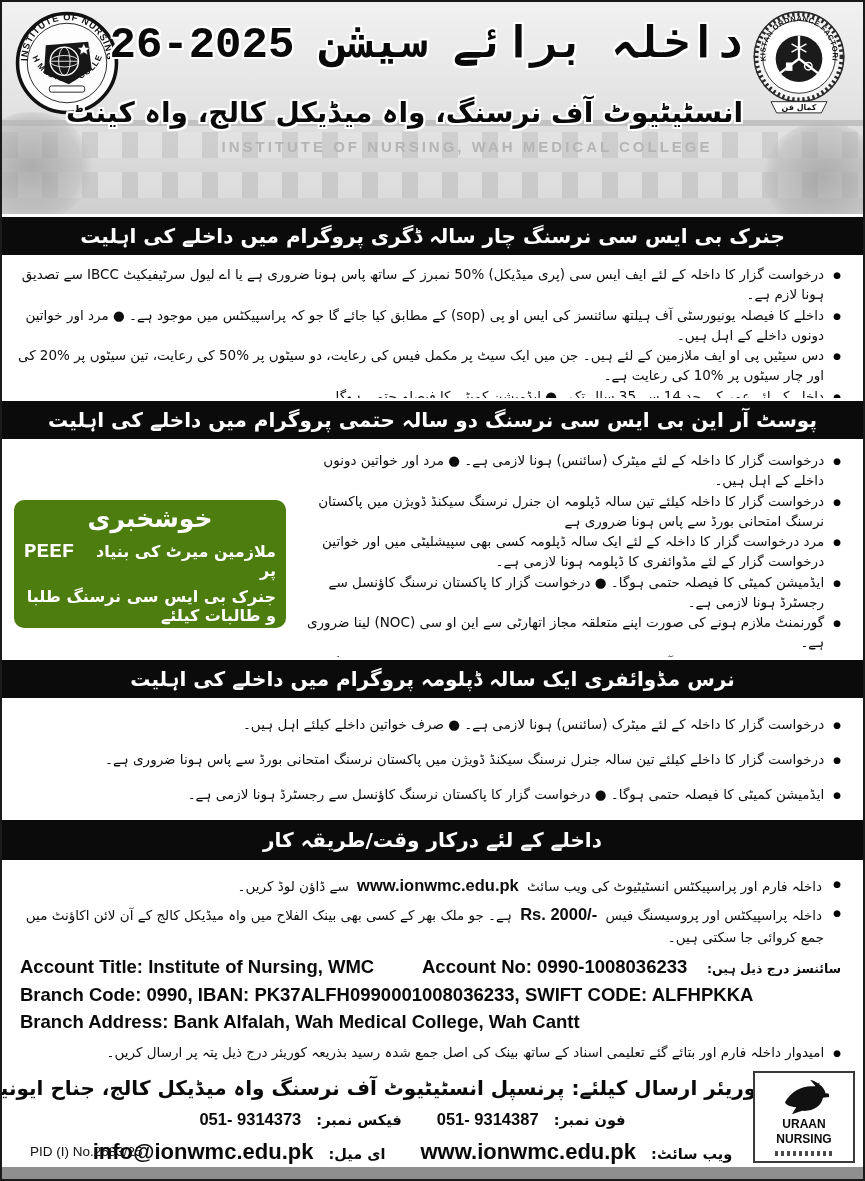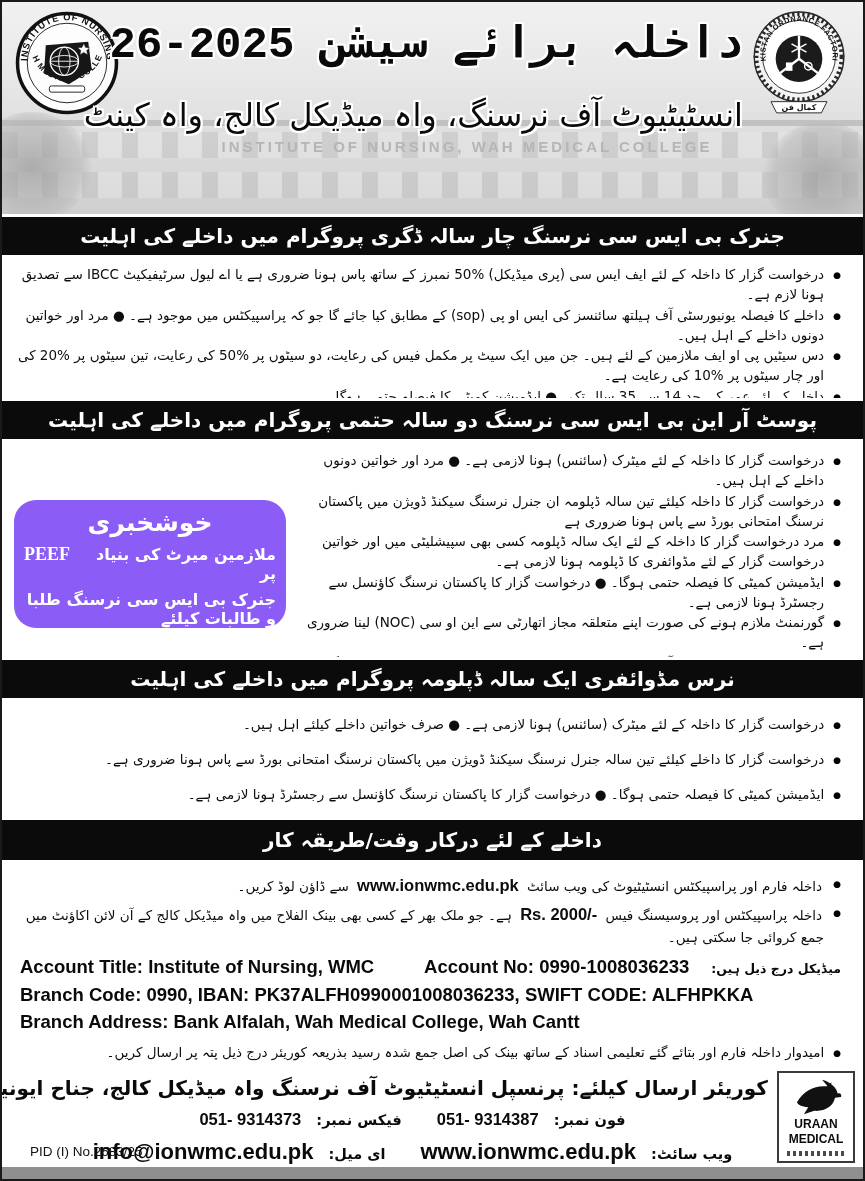"انسٹیٹیوٹ آف نرسنگ، واہ میڈیکل" .h2 { font-size: 32px -> 28px; font-weight: normal -> bold }
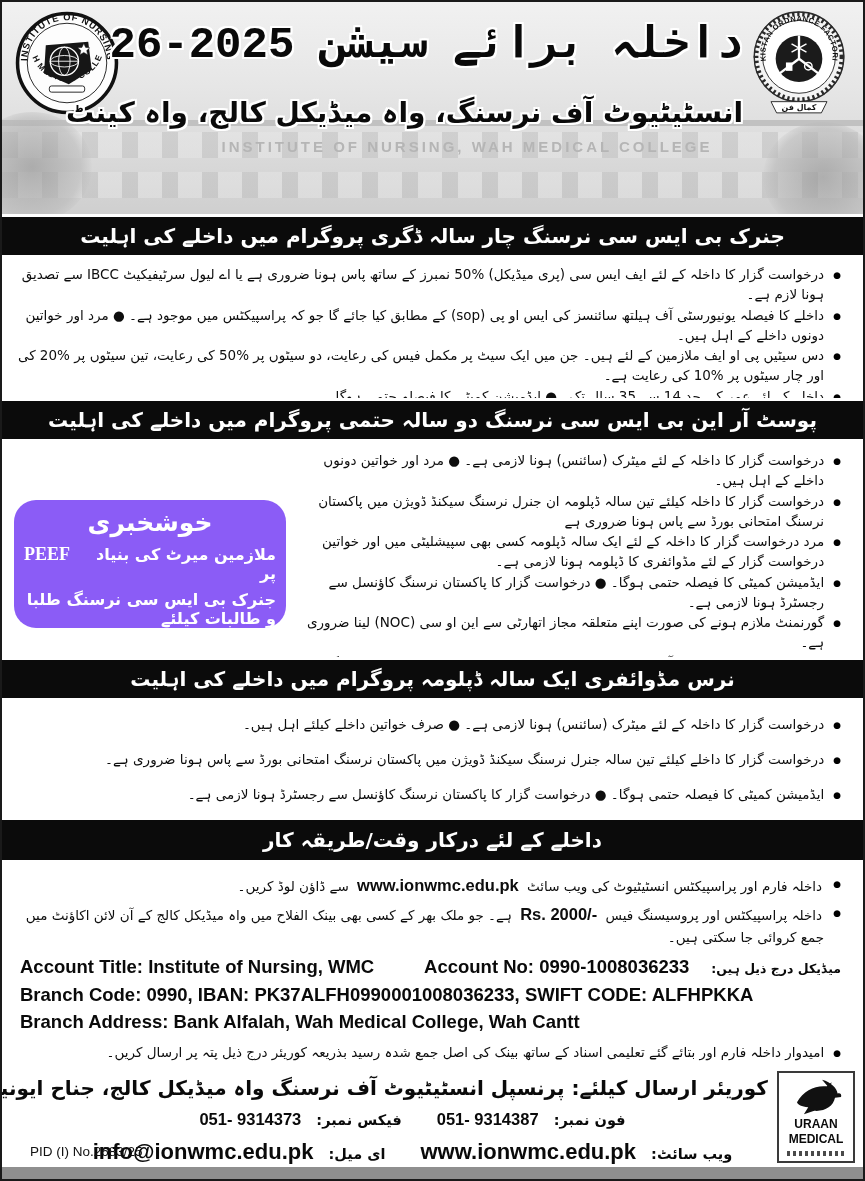"خوشخبری" .peef-box { background: #8b5cf6 -> #4d7c0f; border-radius: 22px -> 10px; justify-content: none -> center }
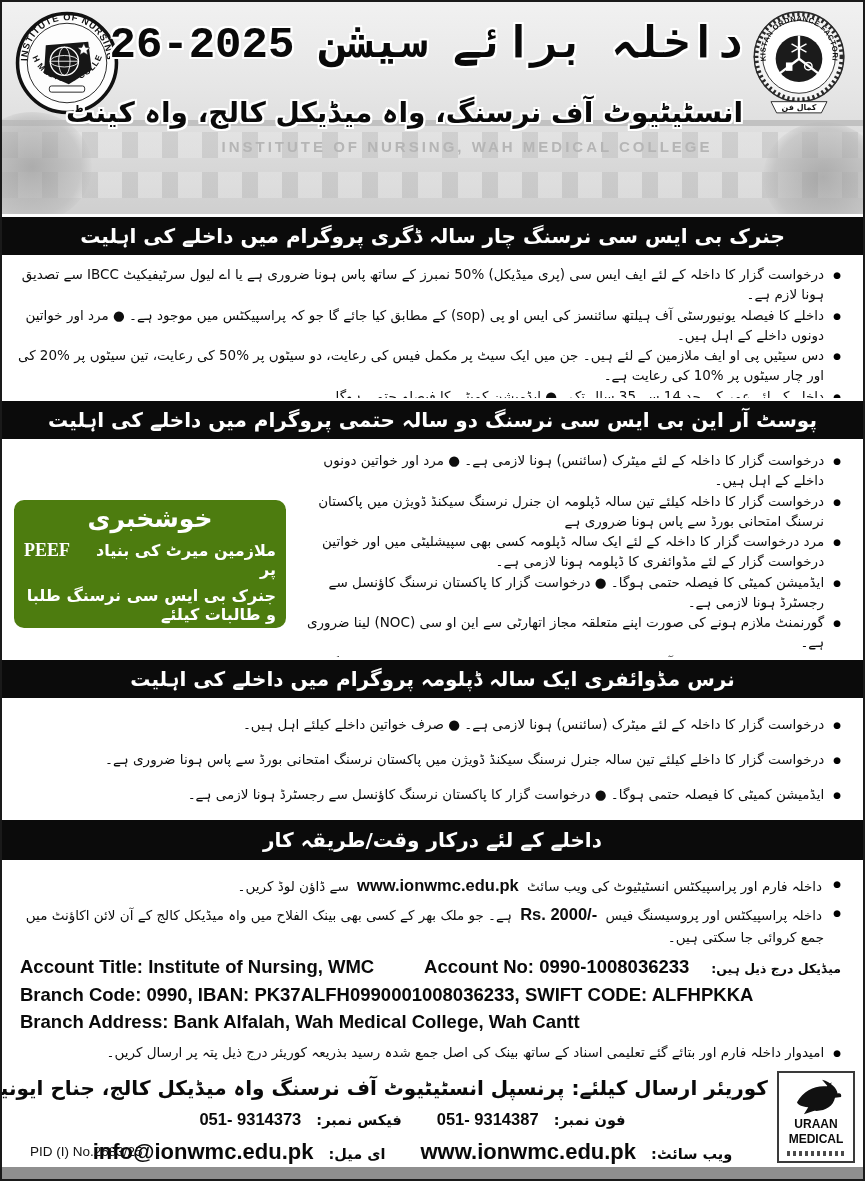"PEEF" .peef-en { font-family: Liberation Serif, serif -> Liberation Mono, monospace; font-size: 18px -> 21px }
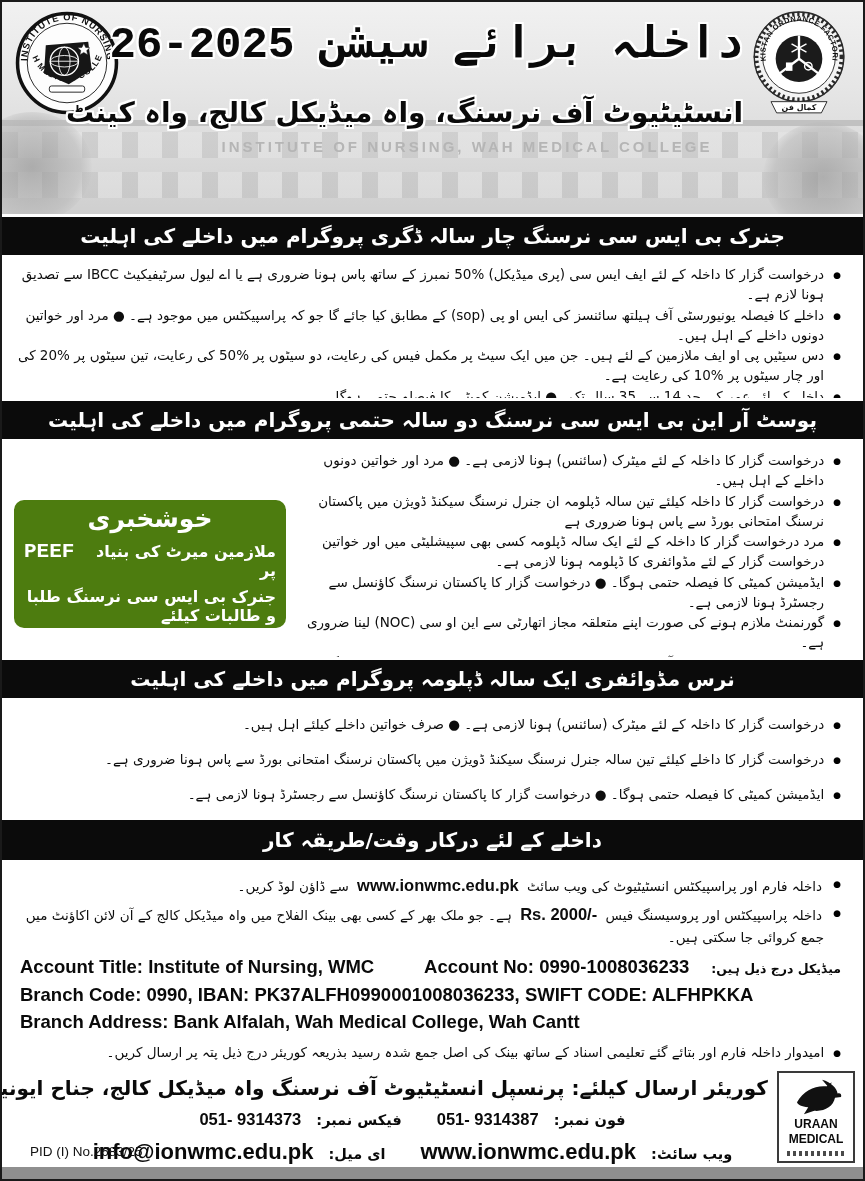"میڈیکل درج ذیل ہیں:" span.details-label { text: میڈیکل -> سائنسز }
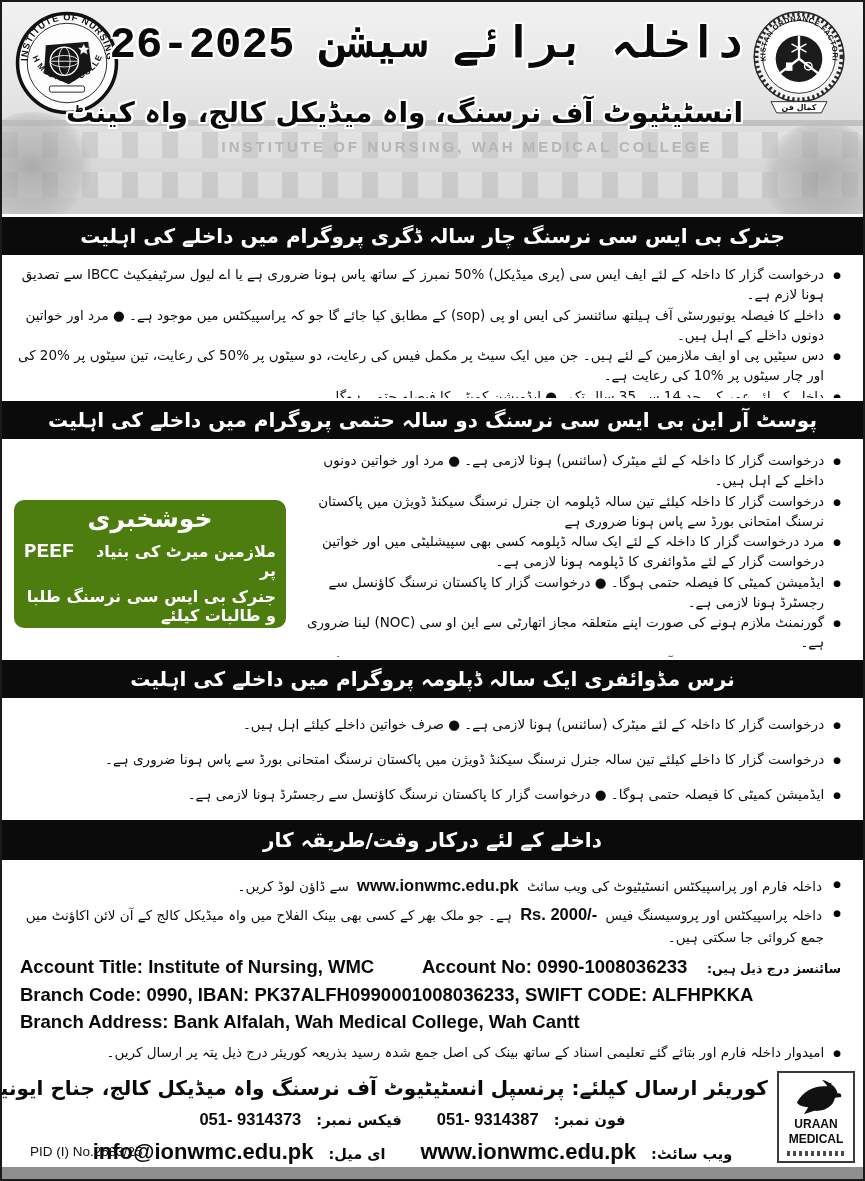"URAAN" .uraan-box { width: 78px -> 102px }
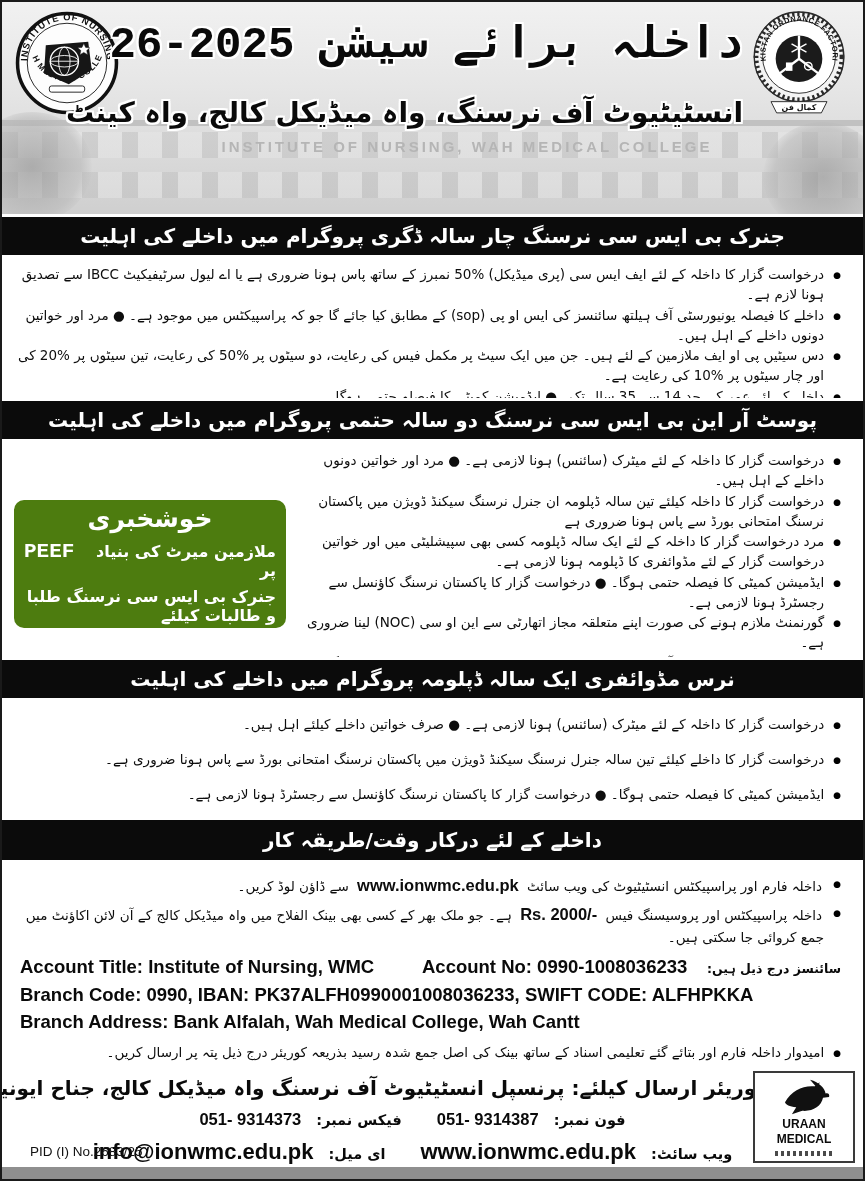"MEDICAL" div.uraan-name { text: MEDICAL -> NURSING }
